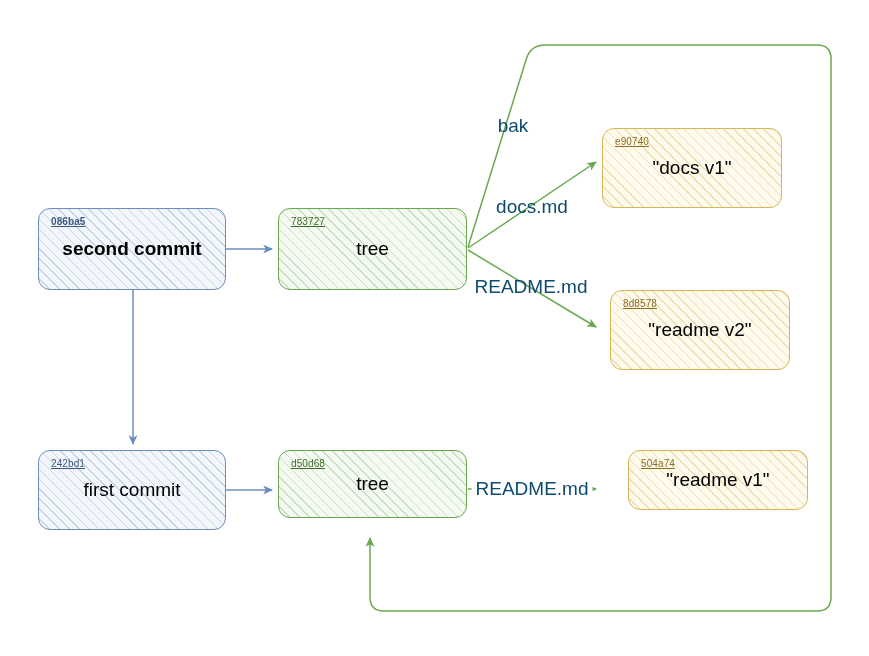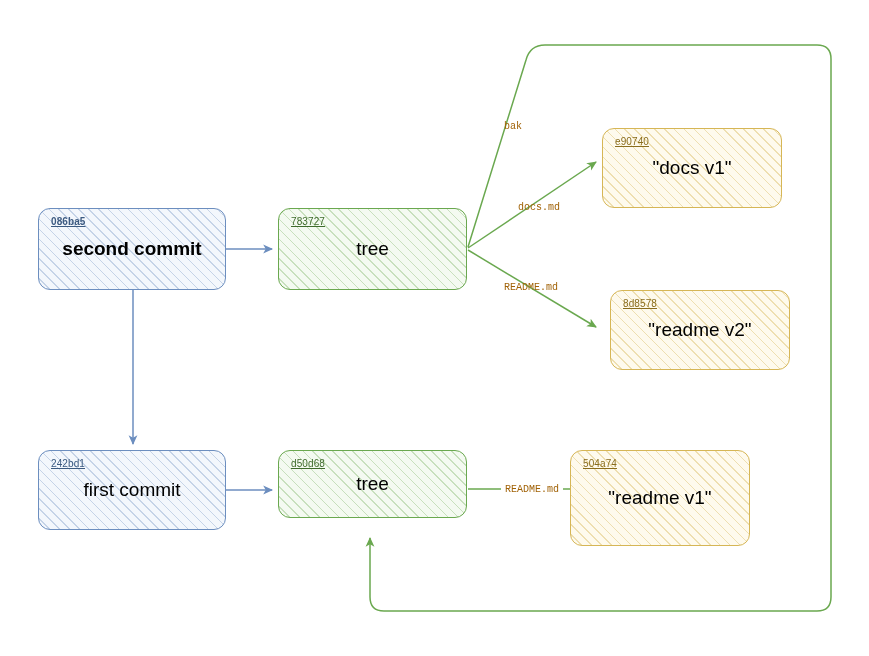"bak" .edge-label { color: #a16207 -> #0c4a6e; font-family: Liberation Mono, monospace -> none; font-size: 10px -> 19px }
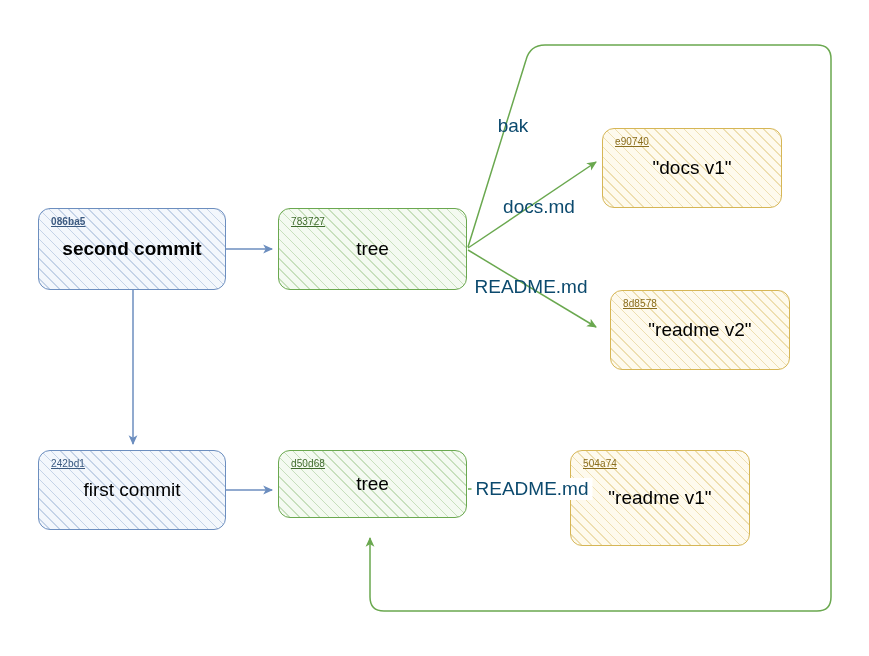"docs.md" div.edge-label { margin-left: 7px -> none }
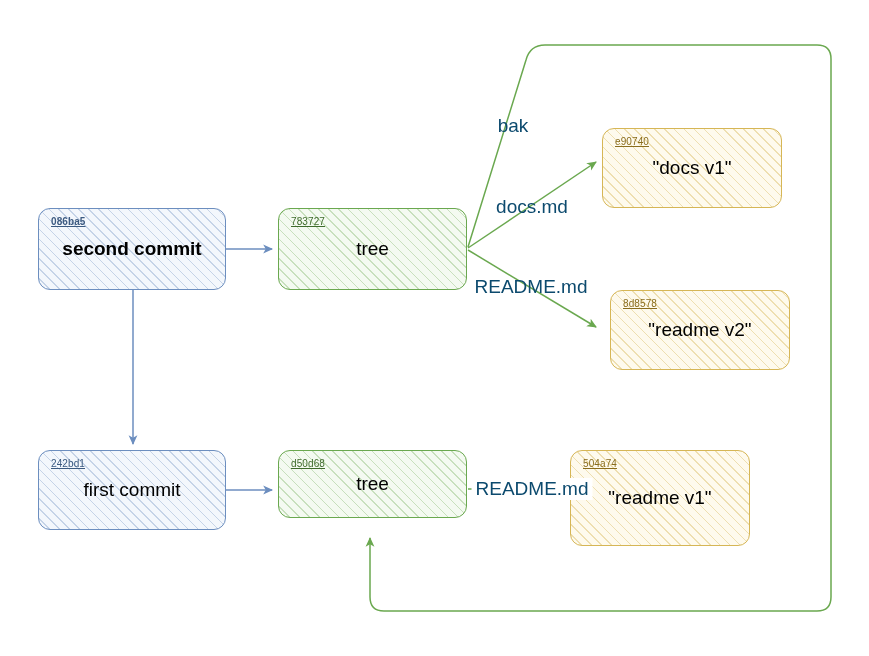"504a74" div.node { height: 96px -> 60px; left: 570px -> 628px }
